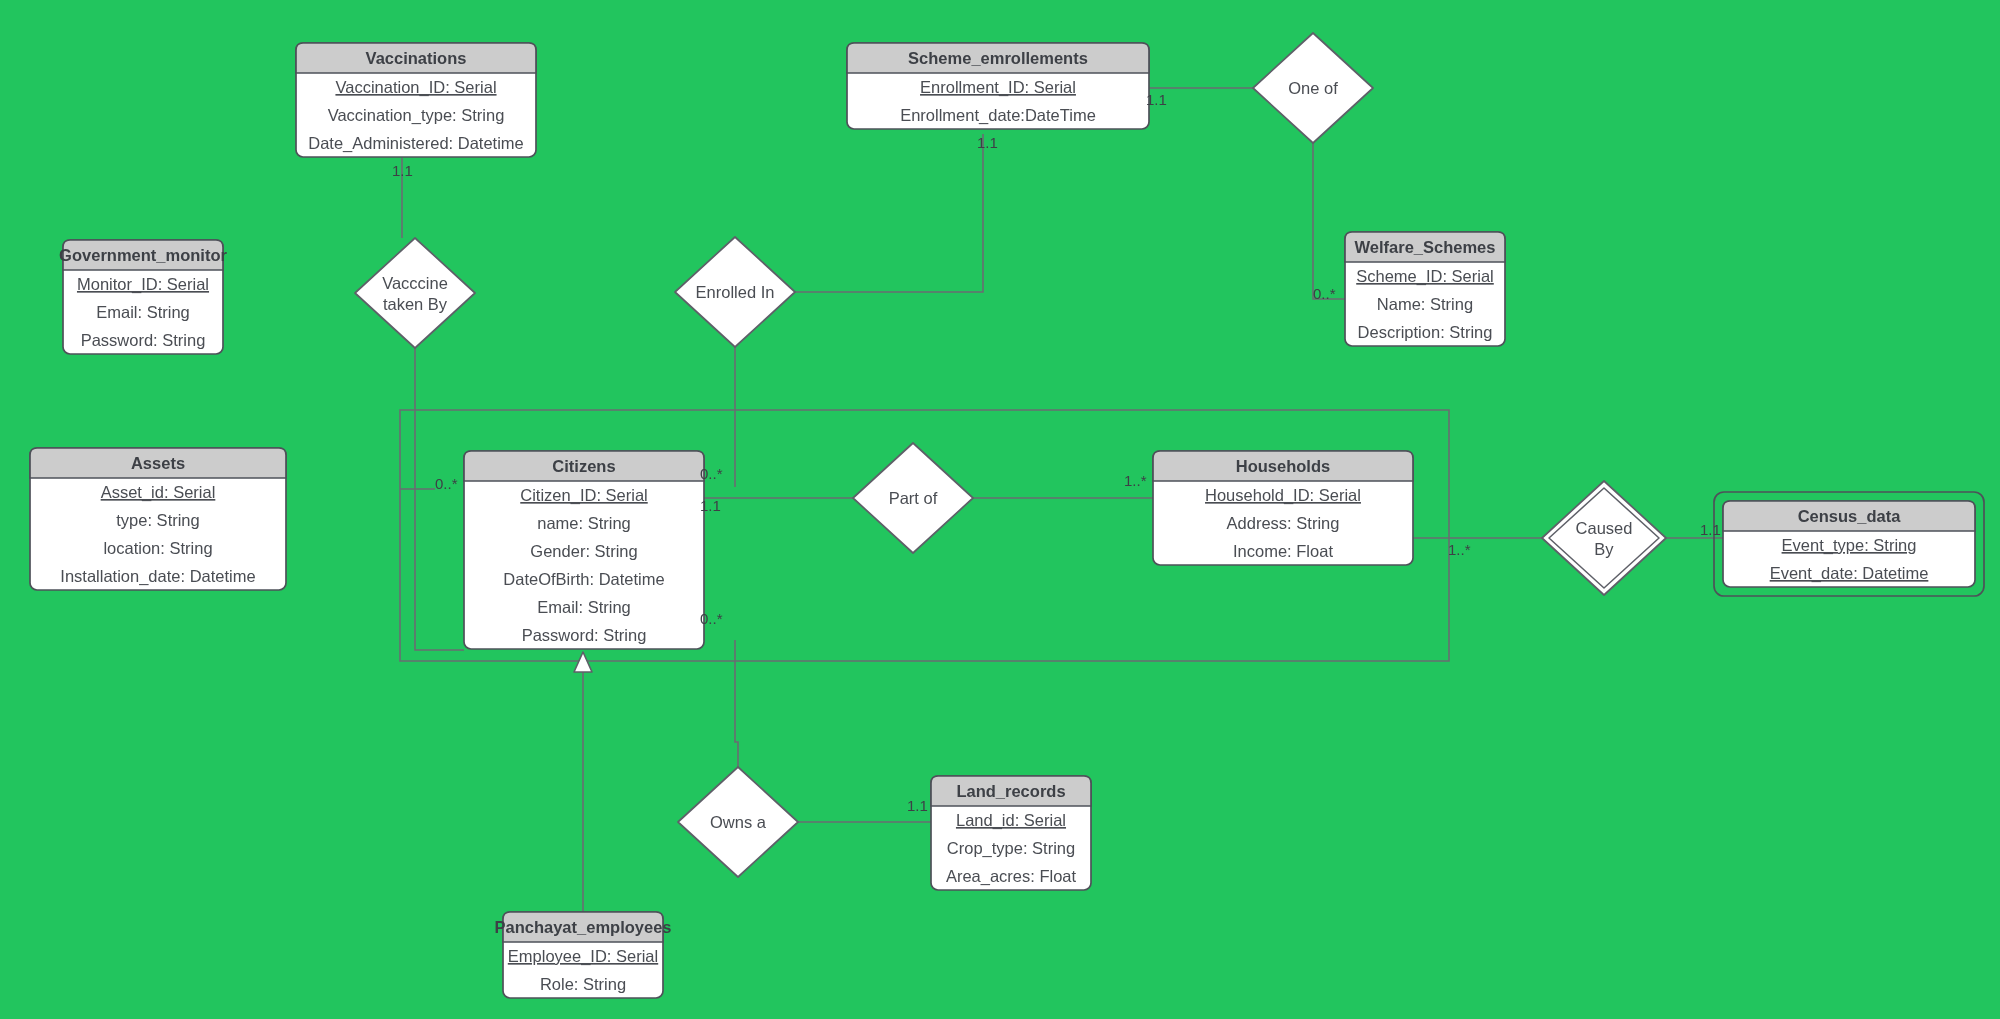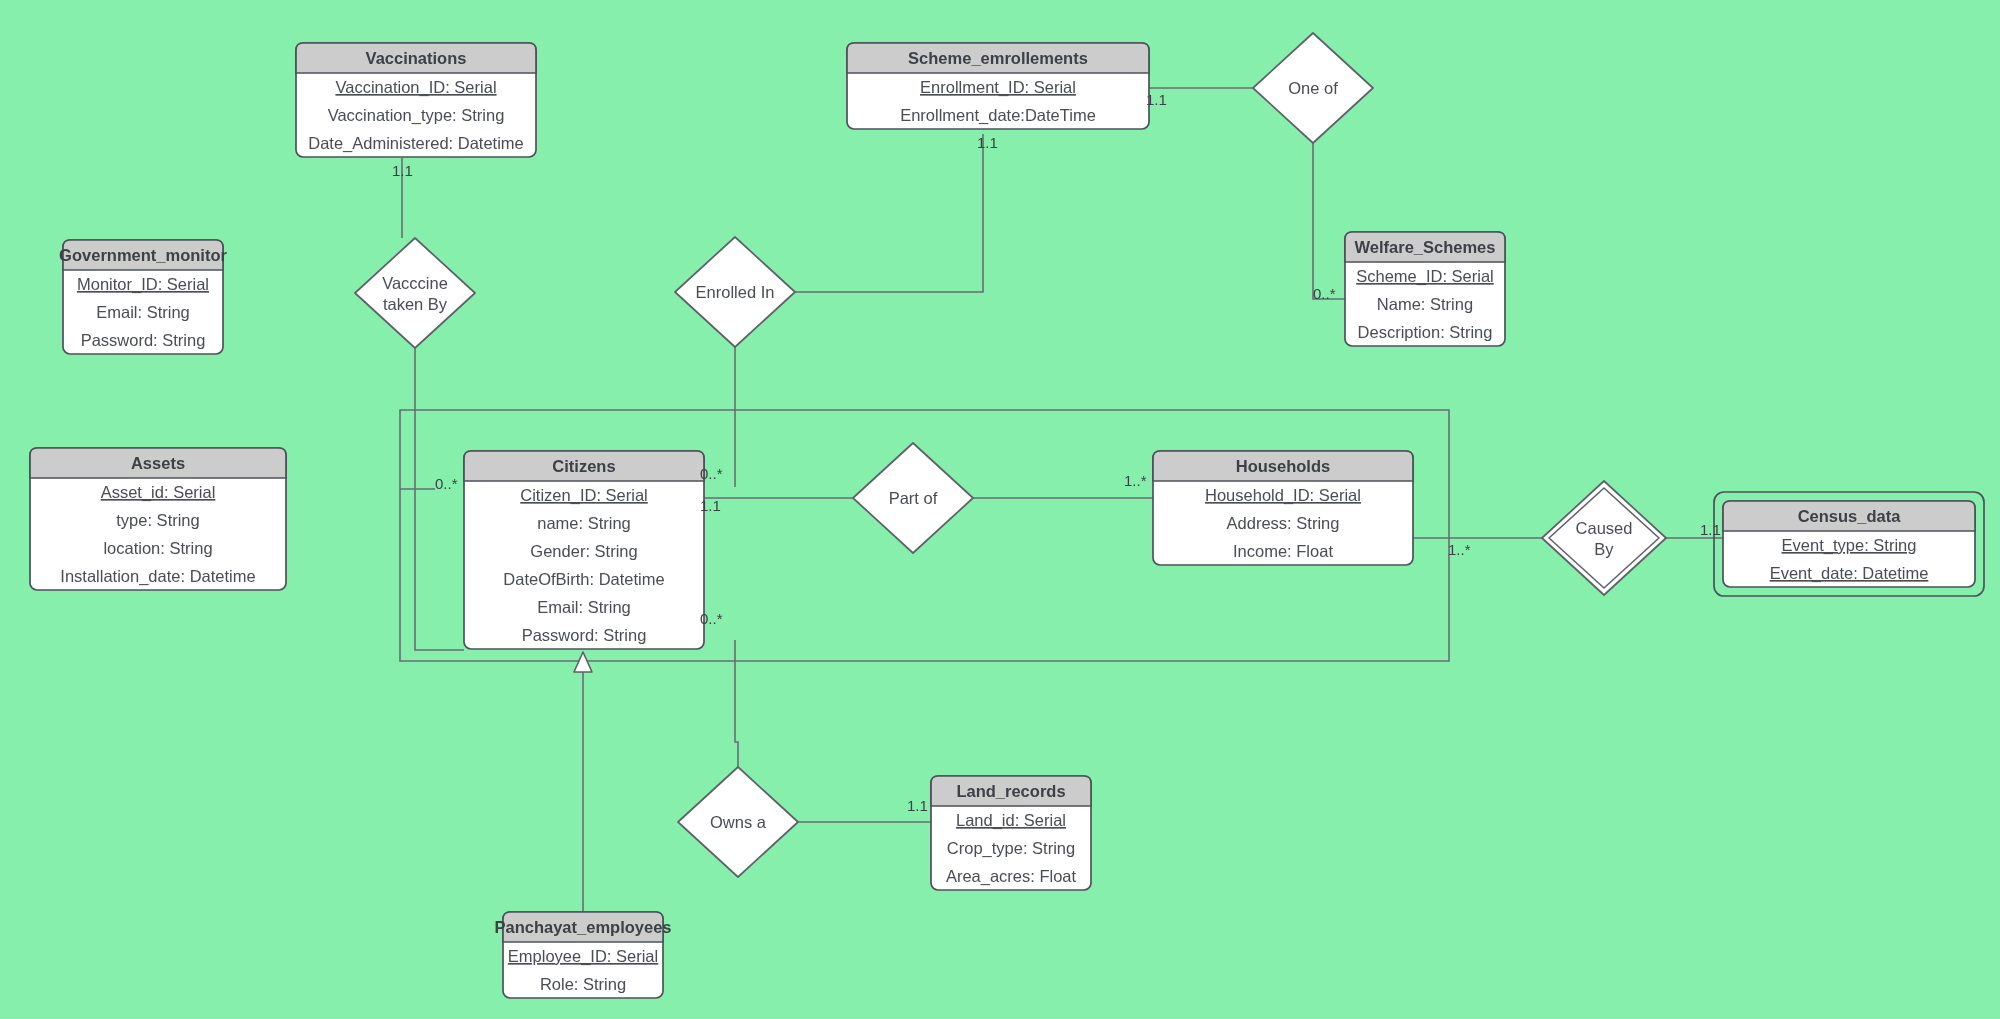"Vaccinations" #canvas { background: #86efac -> #22c55e }
